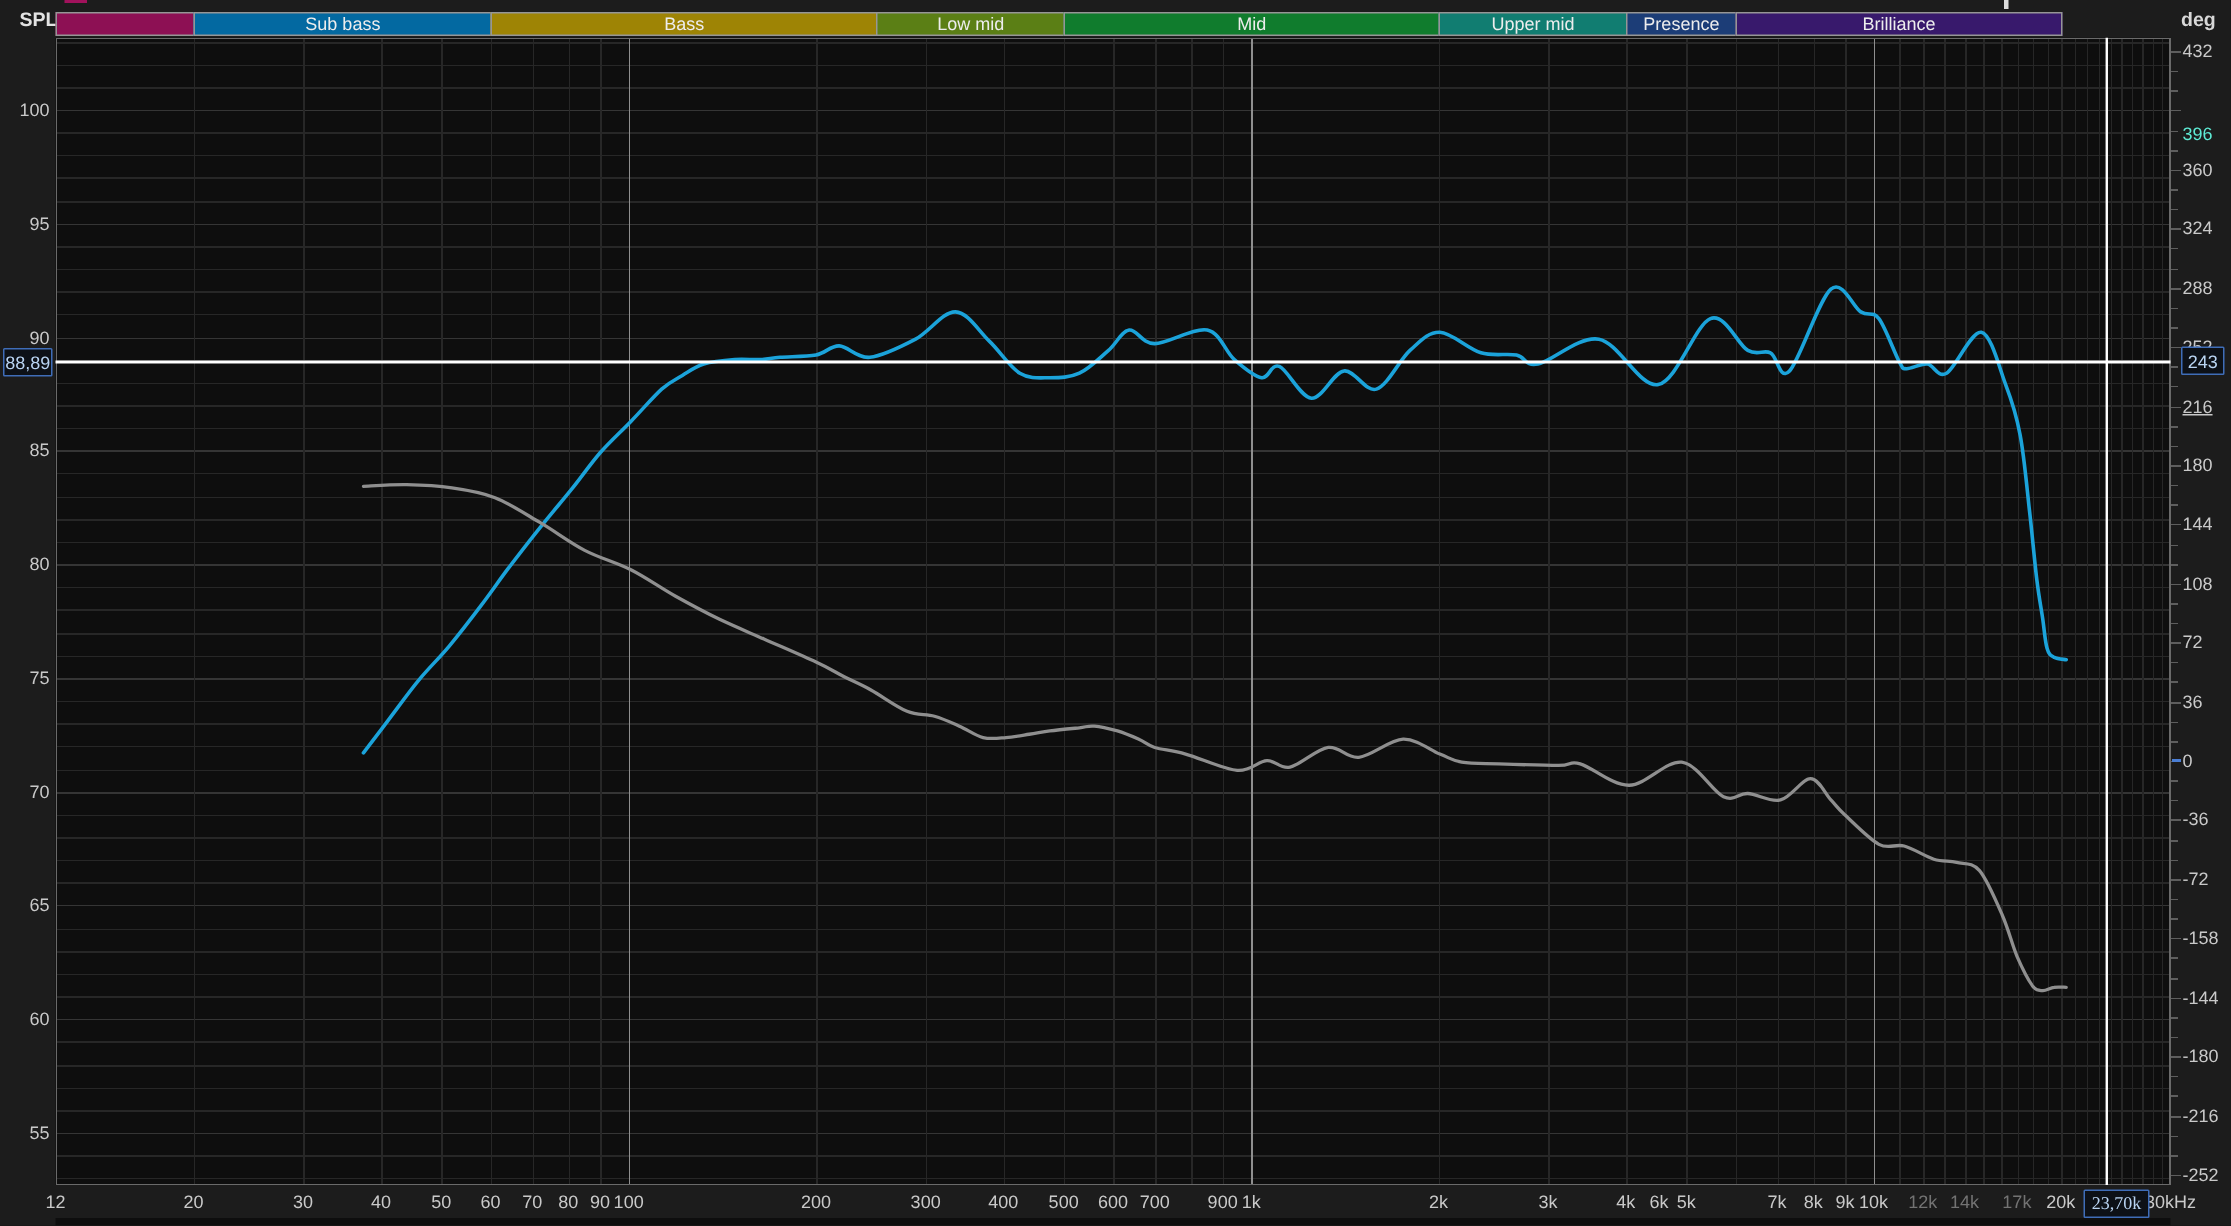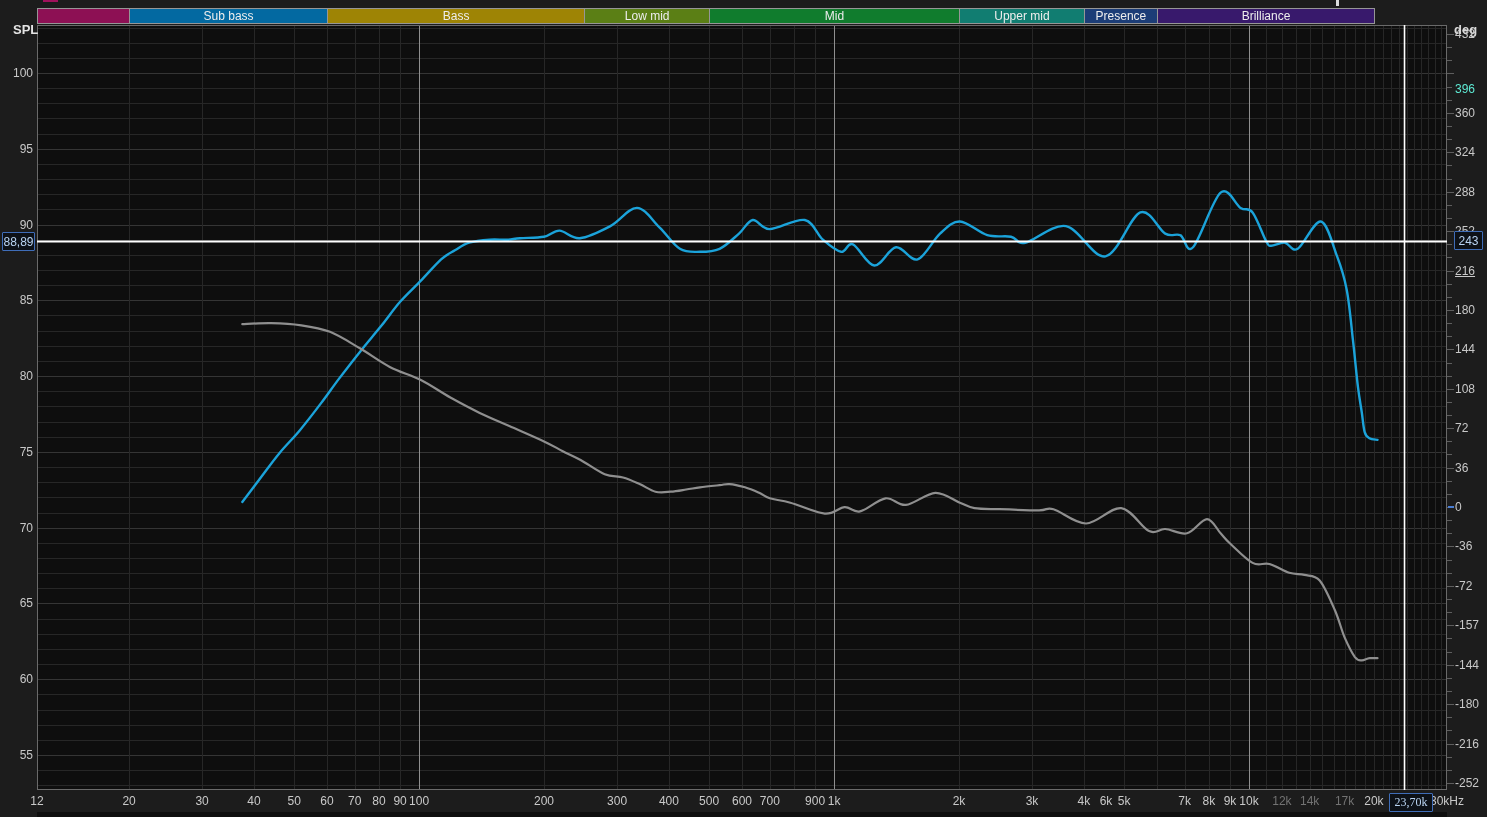"SPL" .axis-title { margin-top: 17px -> none }
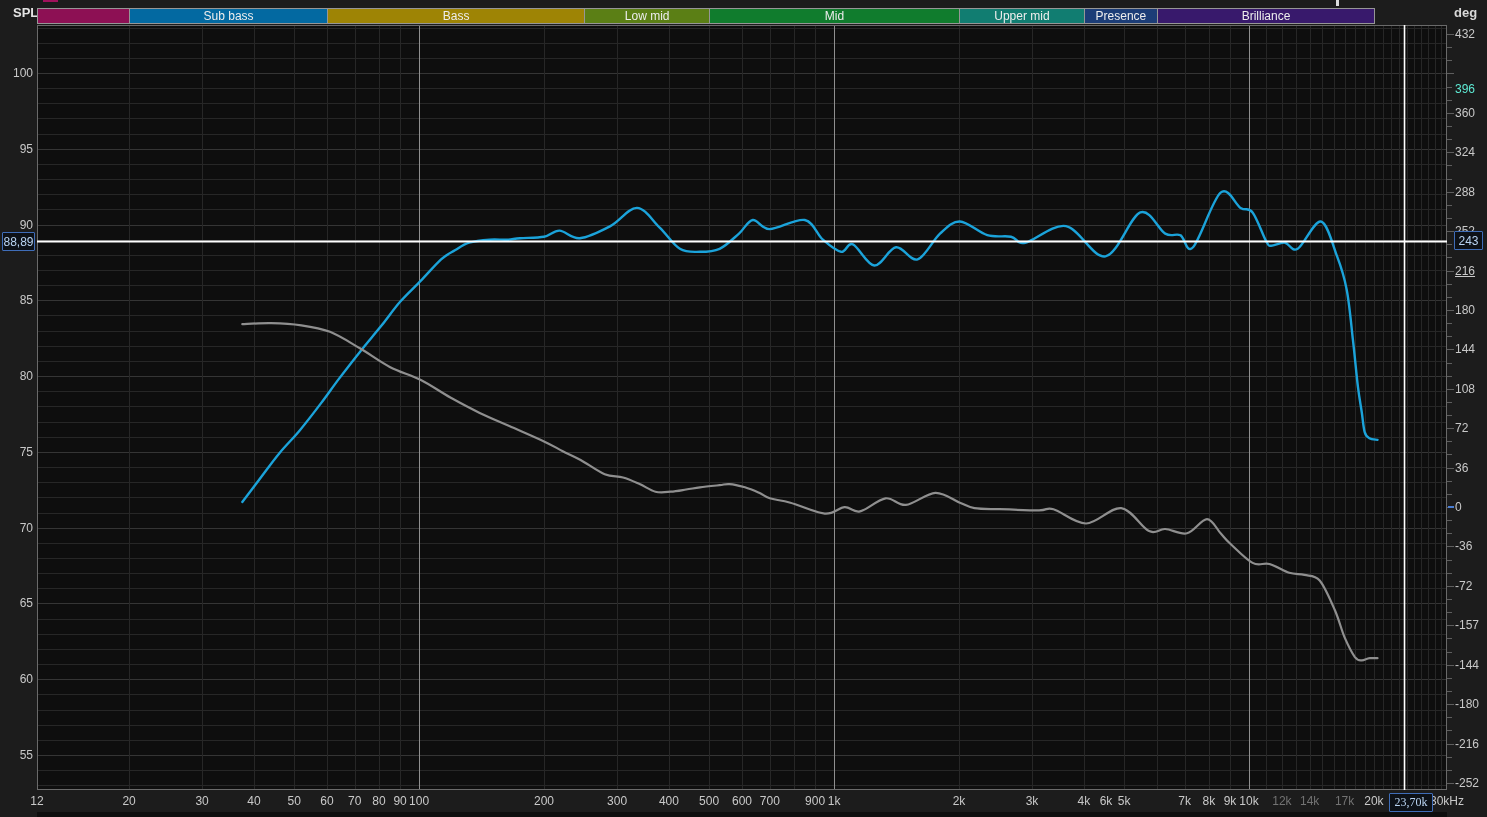"-157" div.tick { text: -157 -> -158 }
